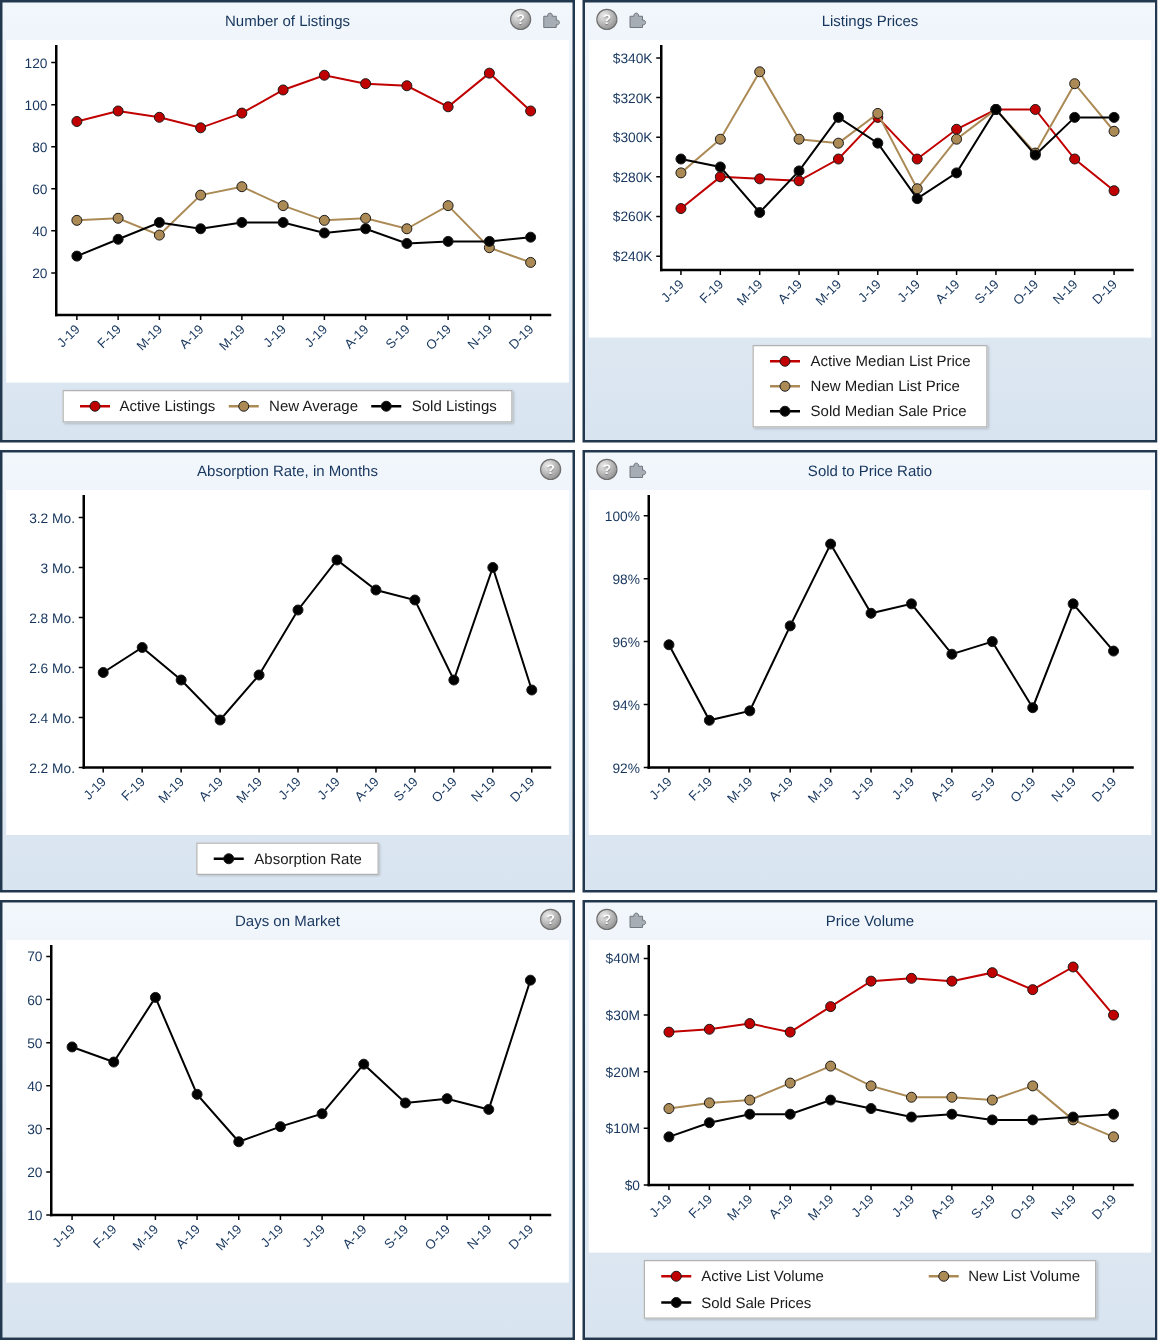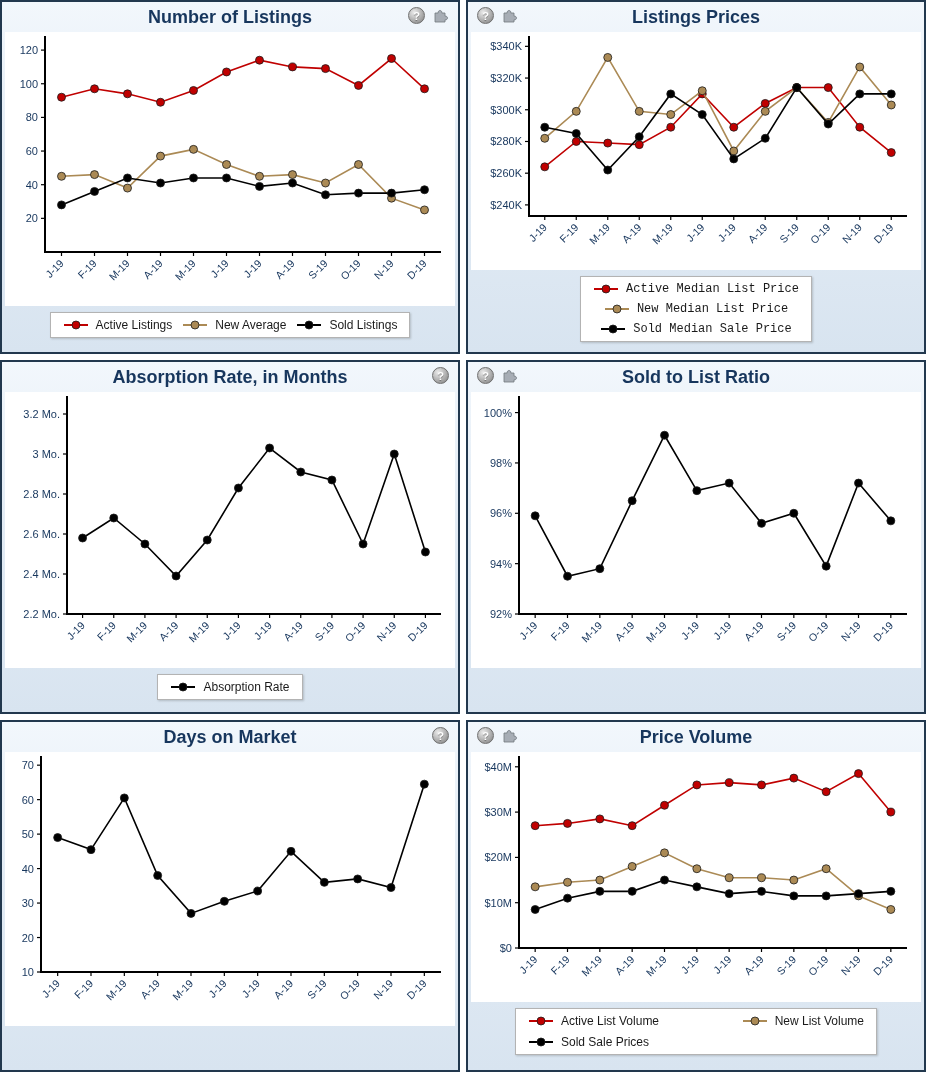"Number of Listings" .panel-title { font-size: 18px -> 12px; font-weight: bold -> normal }
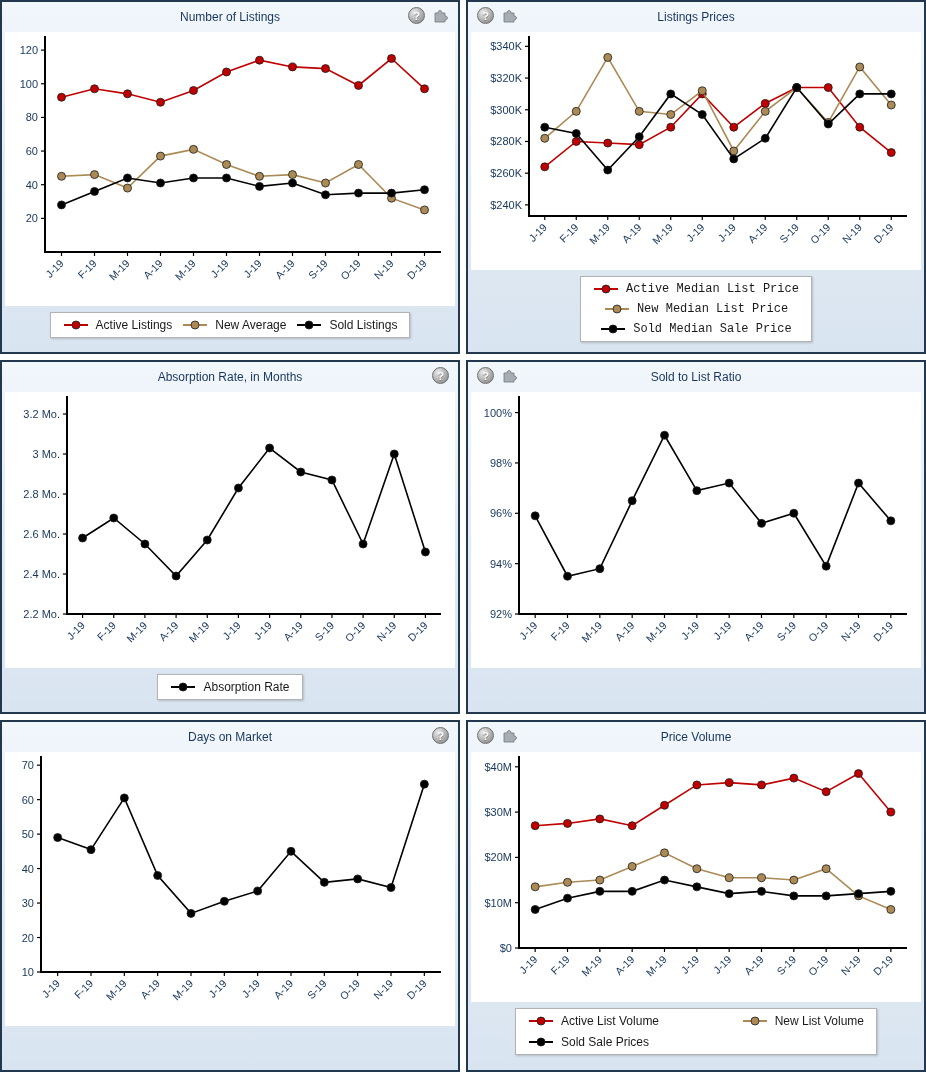"Active Median List Price" .legend-box.column { align-items: center -> flex-start; font-family: Liberation Mono, monospace -> none }
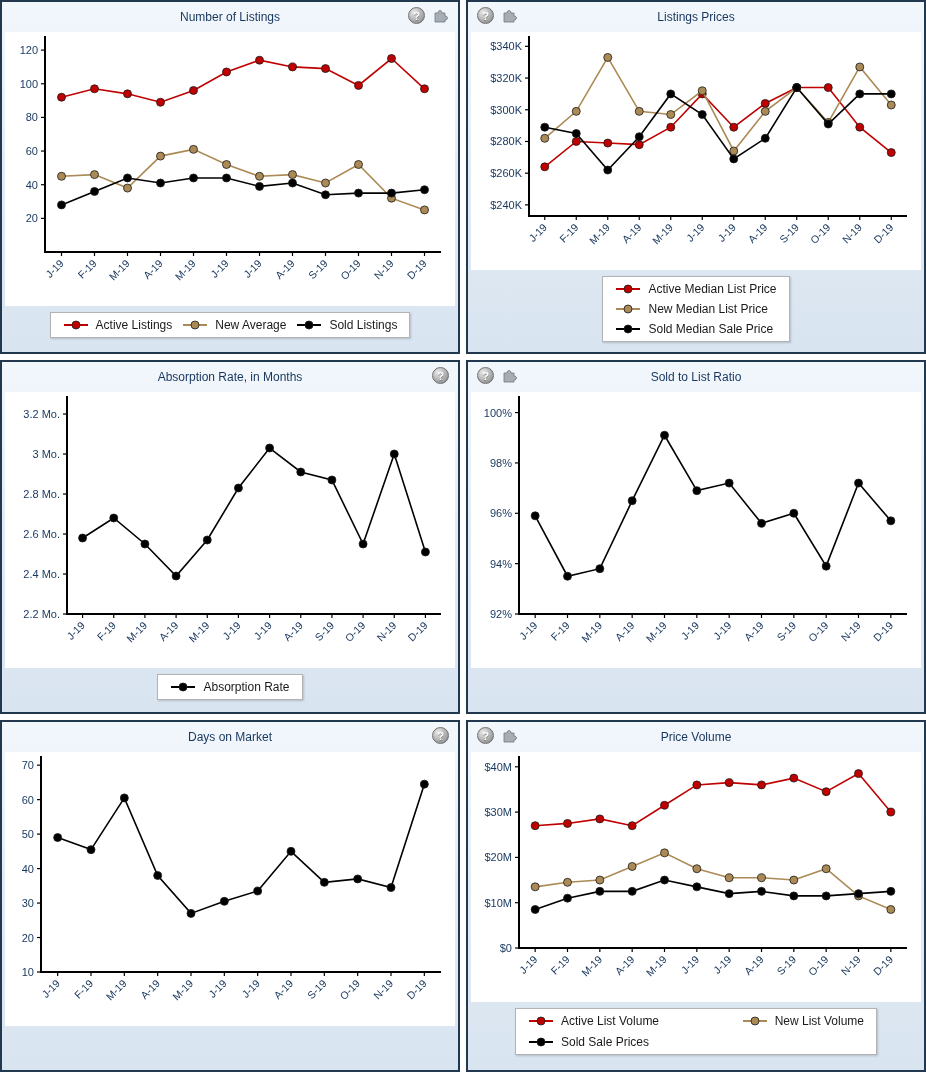"Sold to List Ratio" h2.panel-title { text: List -> Price }
